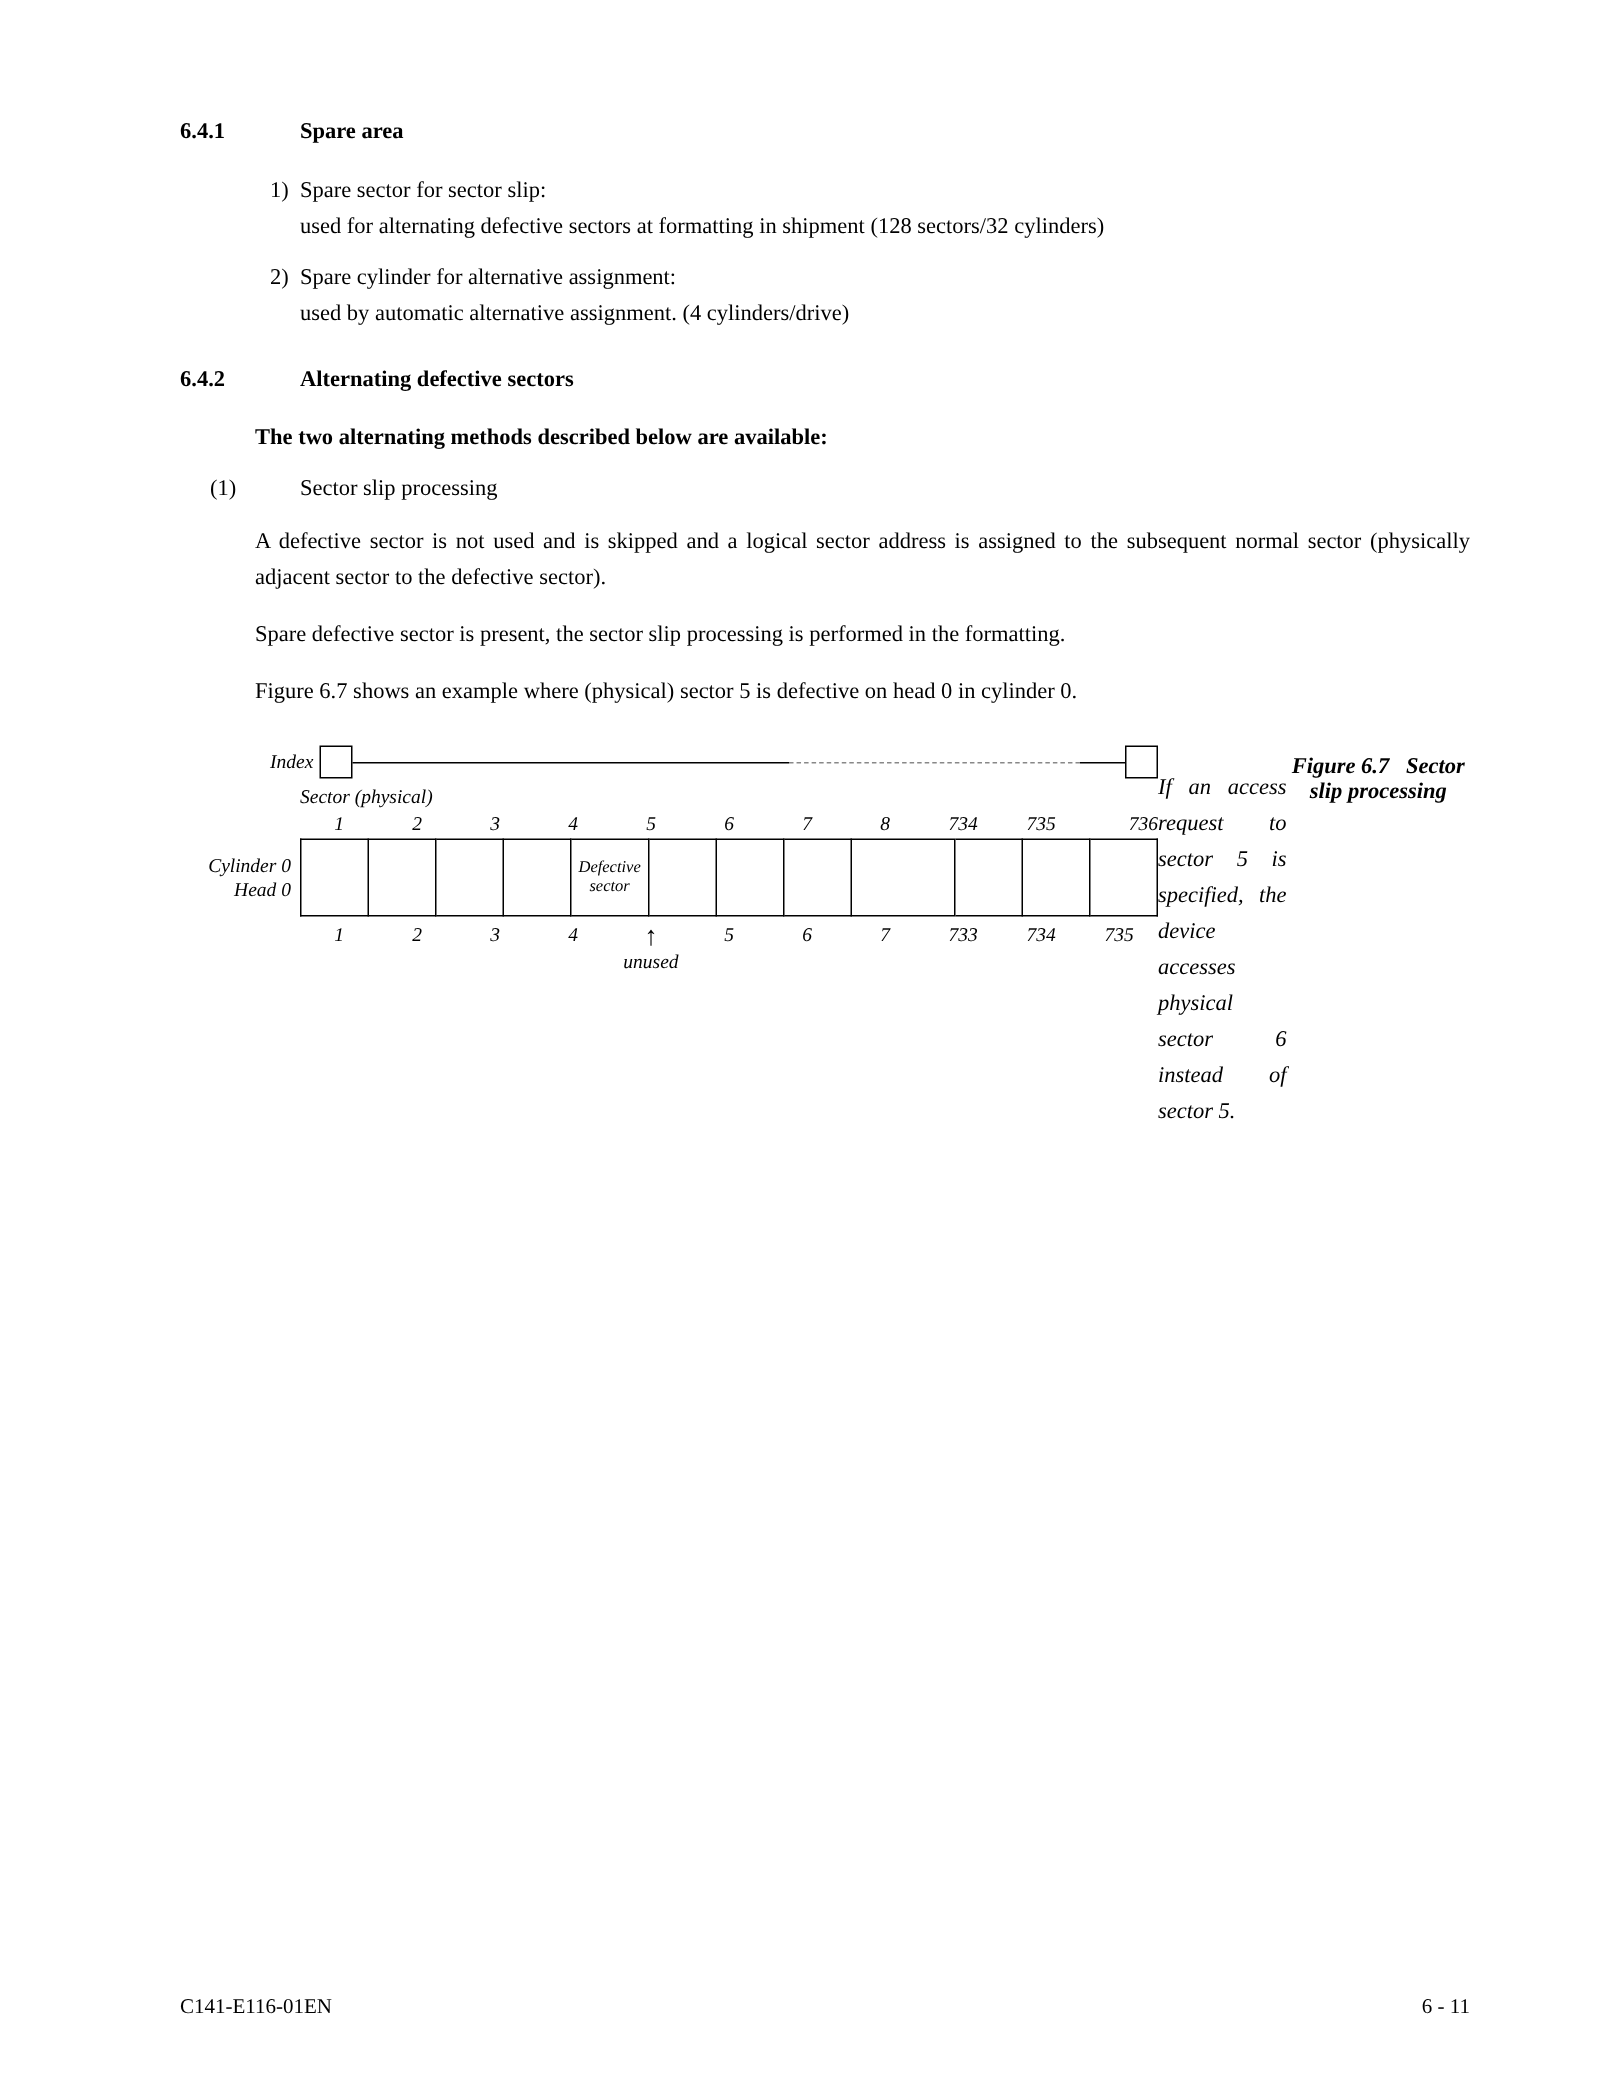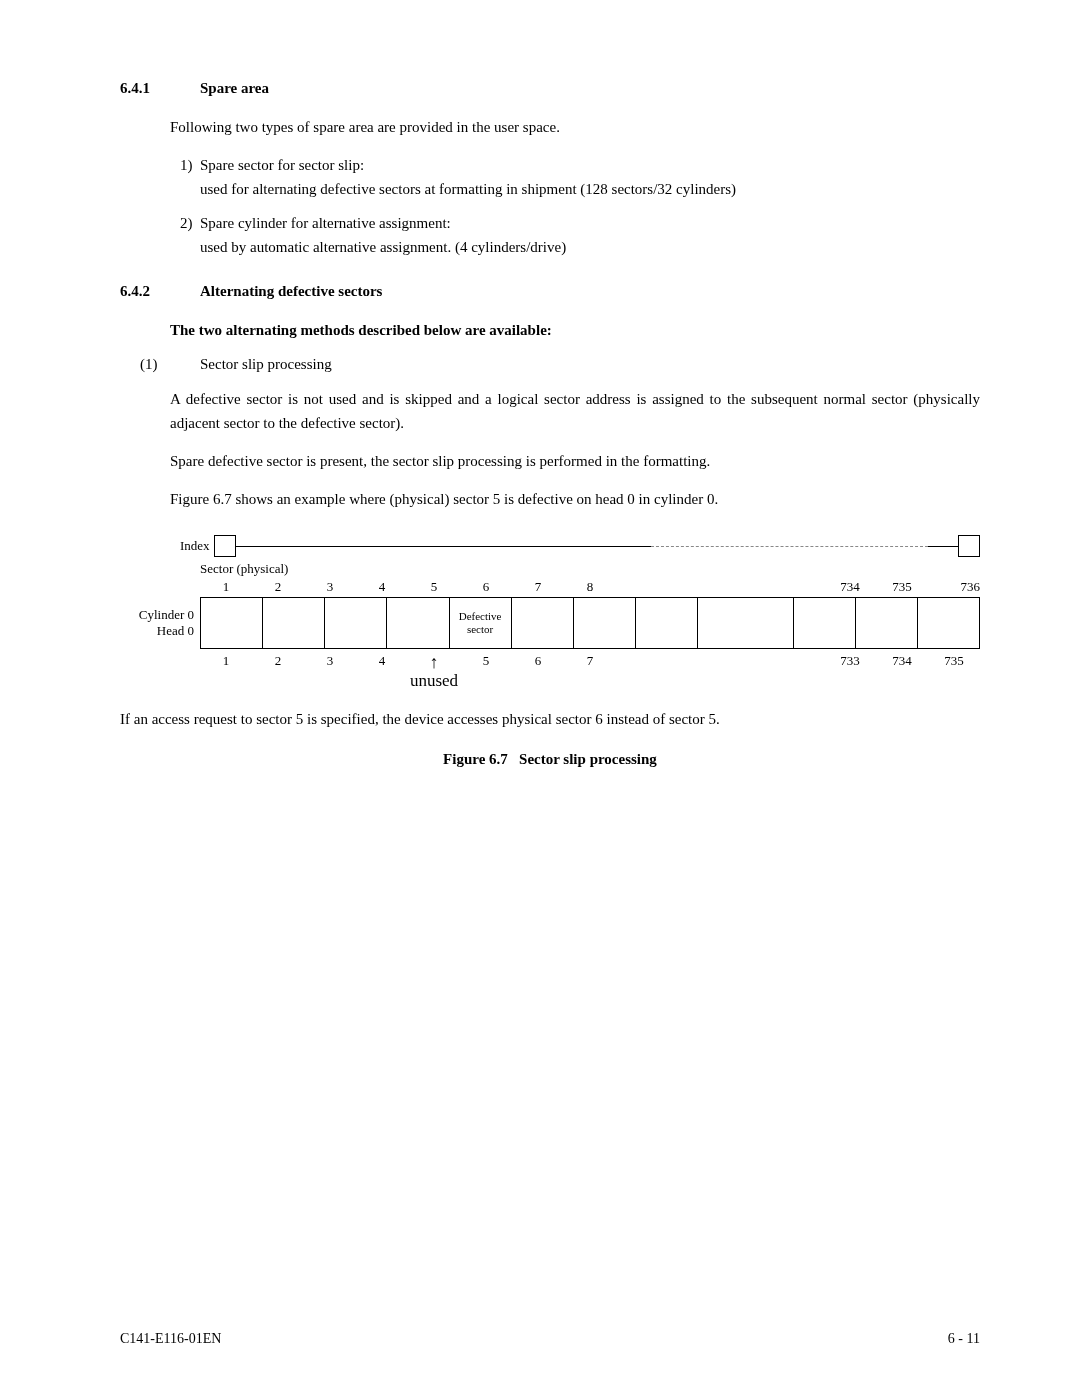"Following two types of spare" p.paragraph { html: <p>Following two types of spare area are provided in the user space.</p> -> none }
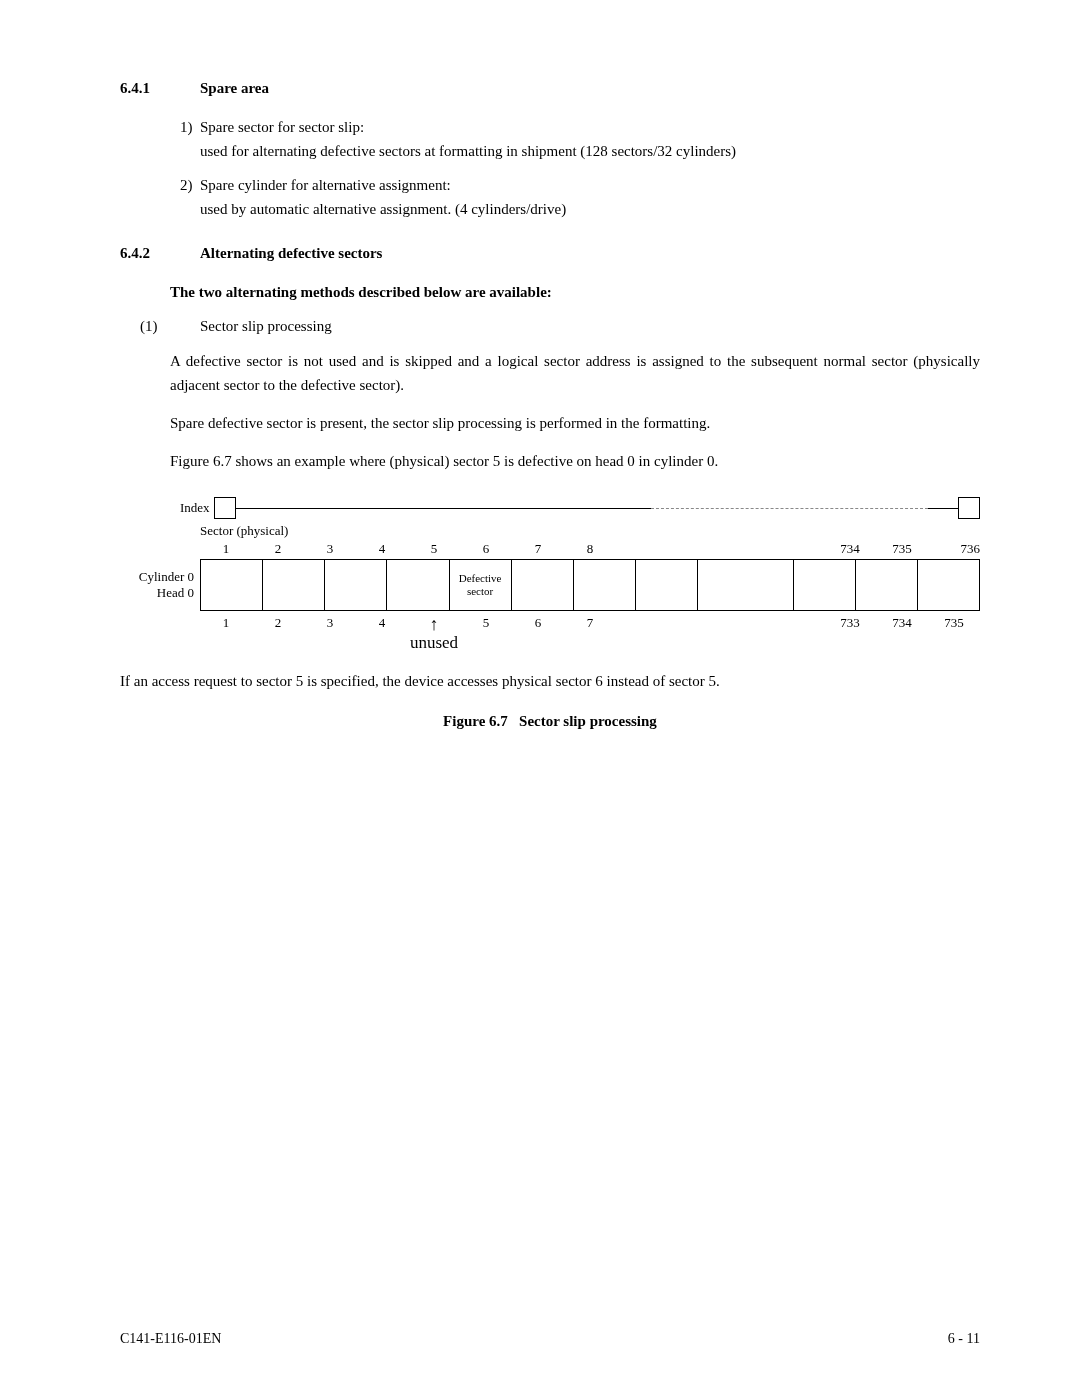"Index" .figure-container { flex-direction: column -> row; font-style: none -> italic }
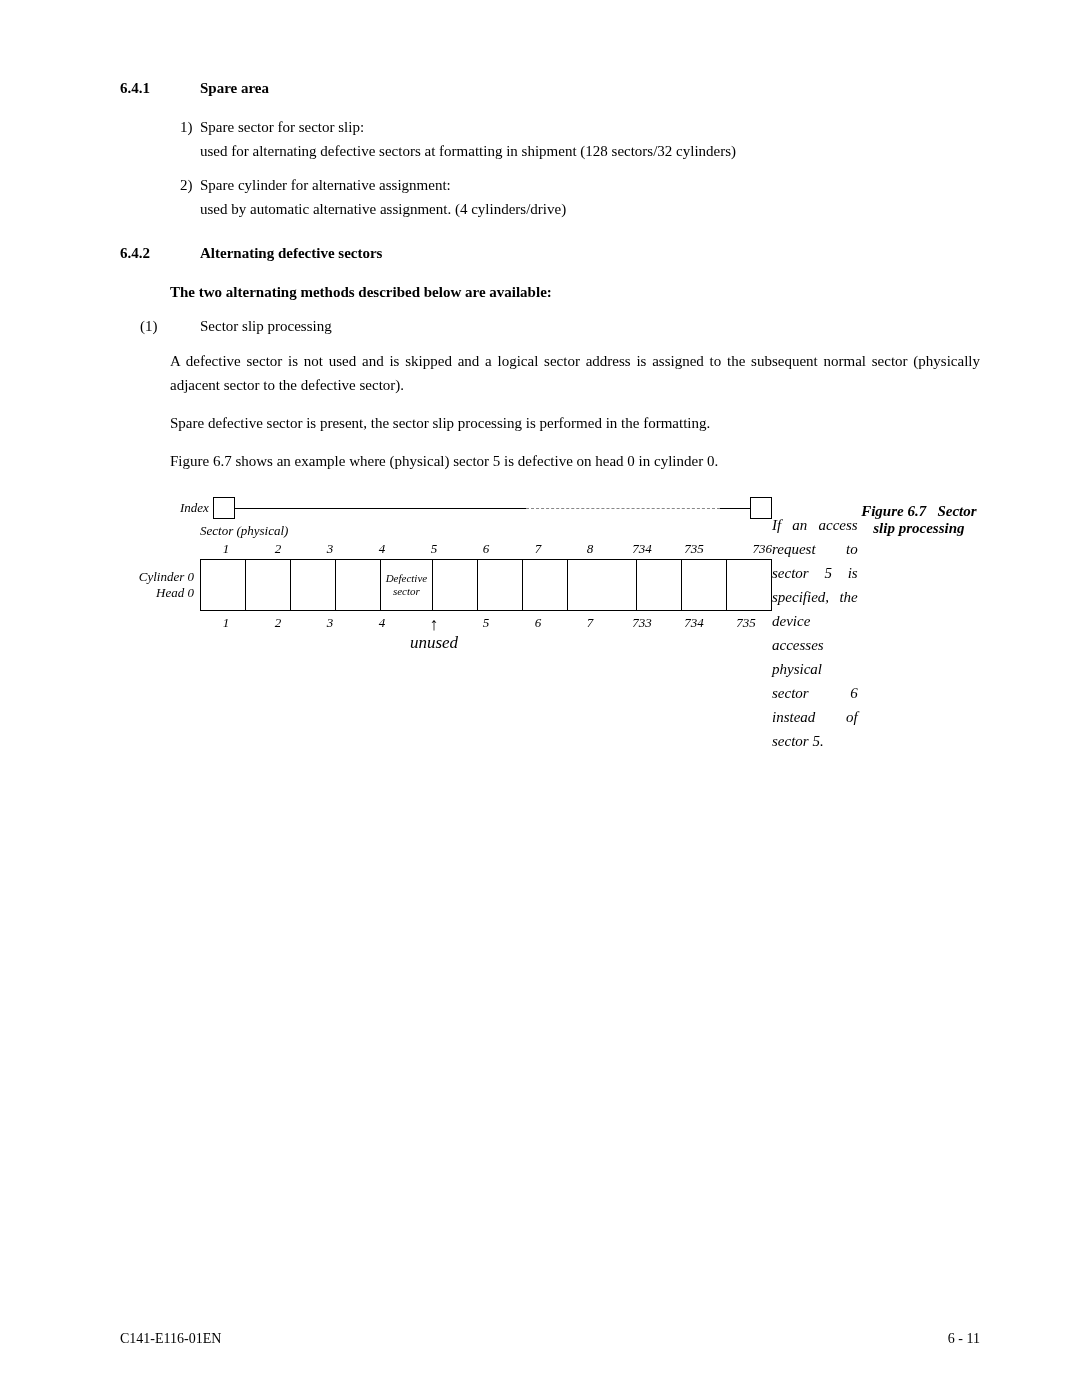"unused" div { font-size: 17px -> 13px }
